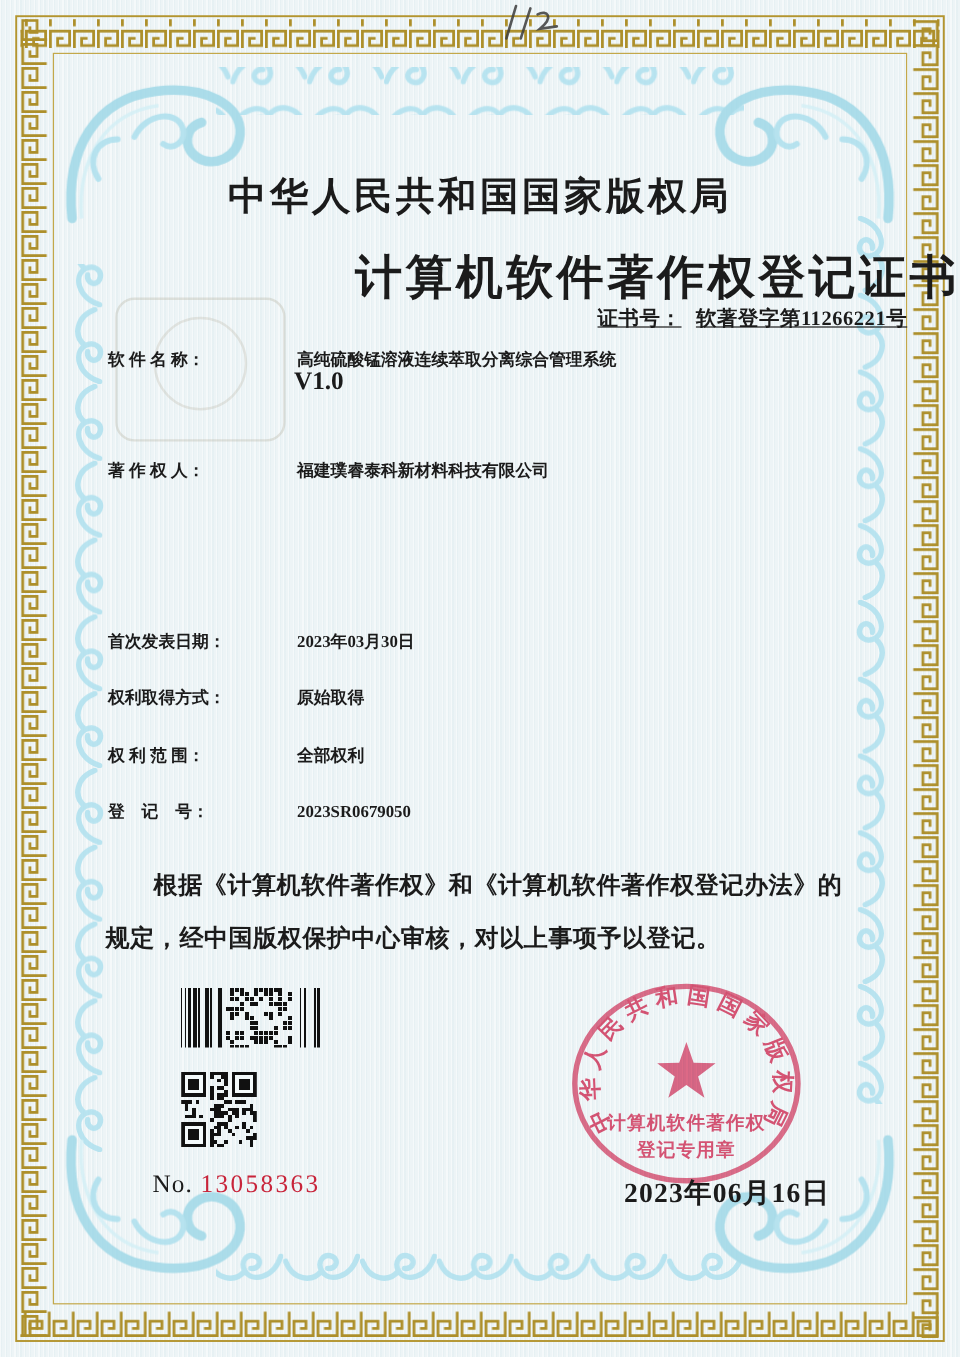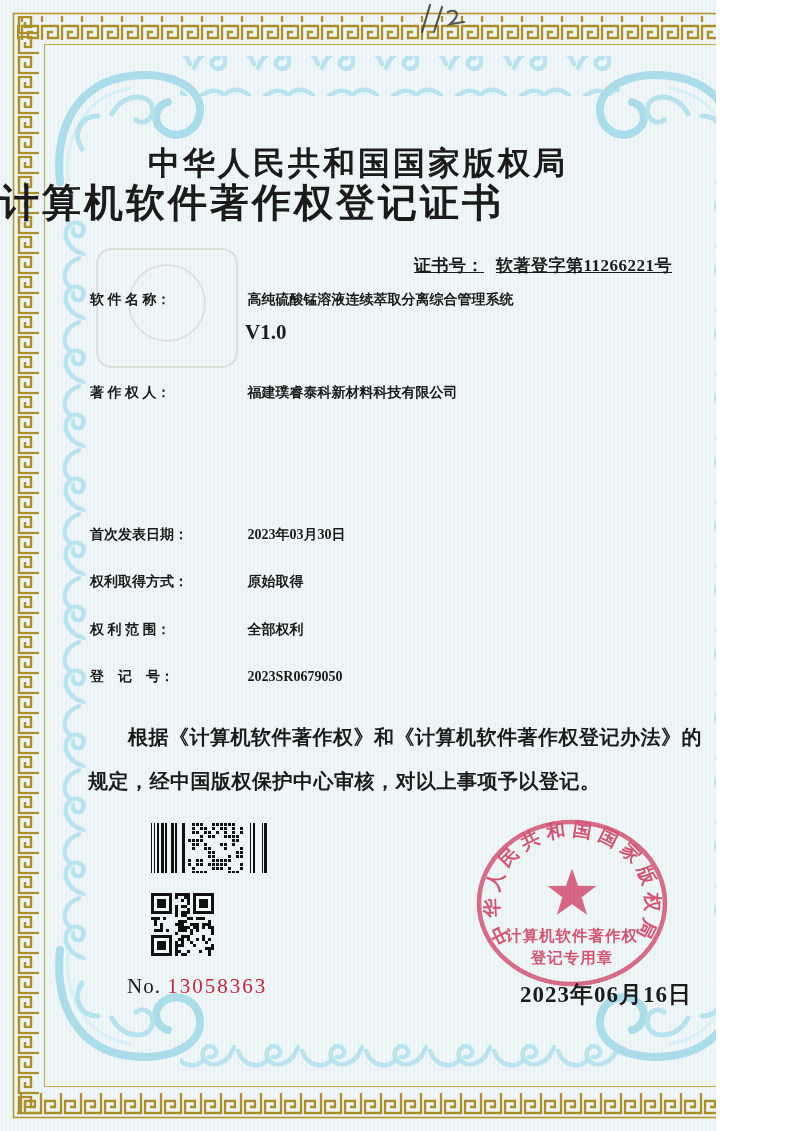"中华人民共和国国家版权局" .page { width: 716px -> 800px }
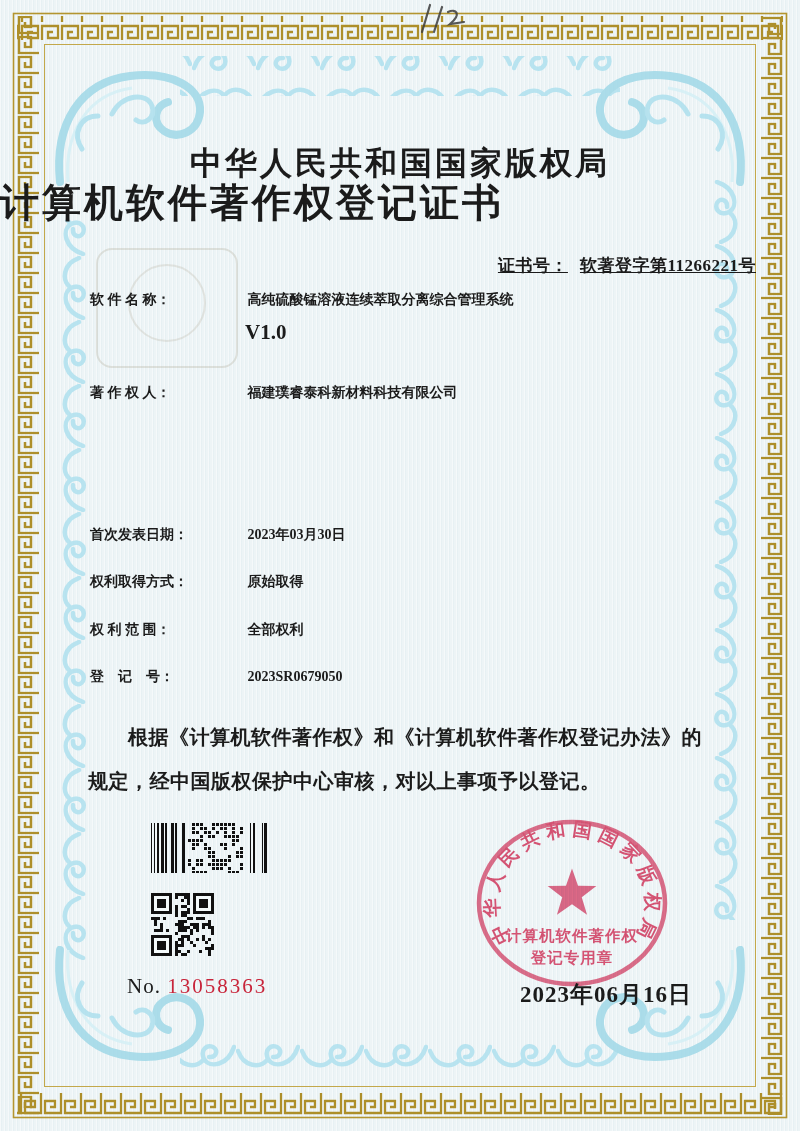"计算机软件著作权登记证书" .title2 { text-align: left -> right; top: 176px -> 204px }
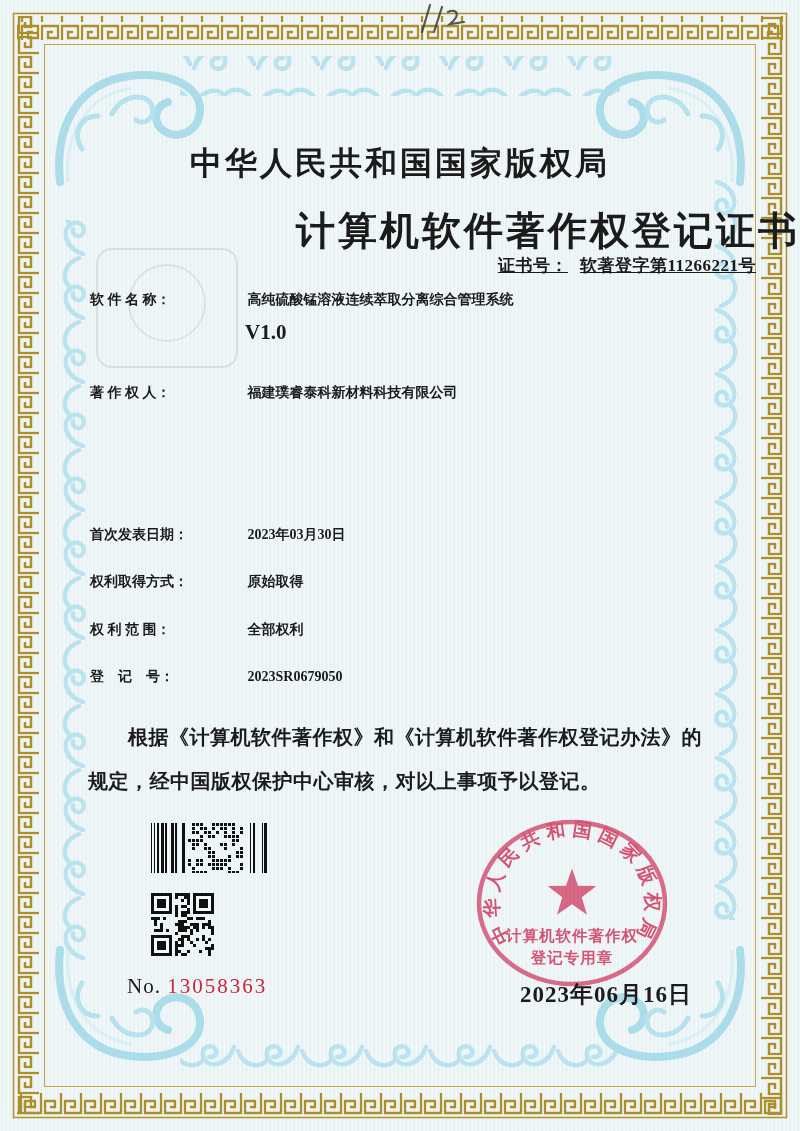"V1.0" div.val2 { top: 320px -> 305px }
